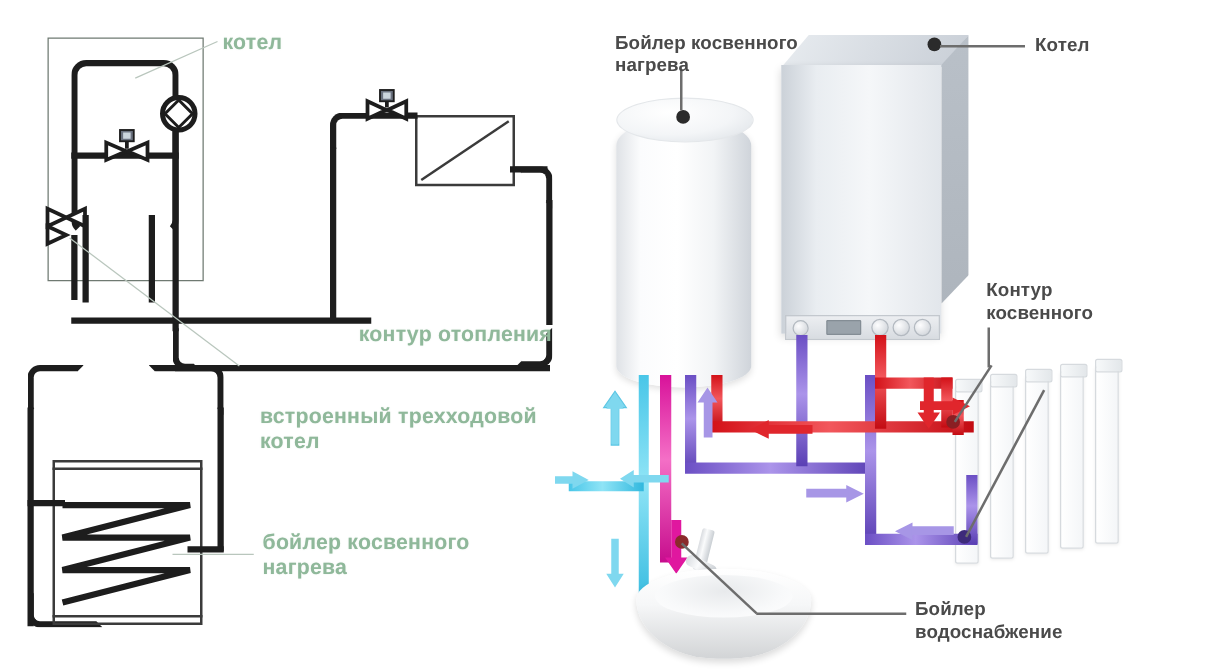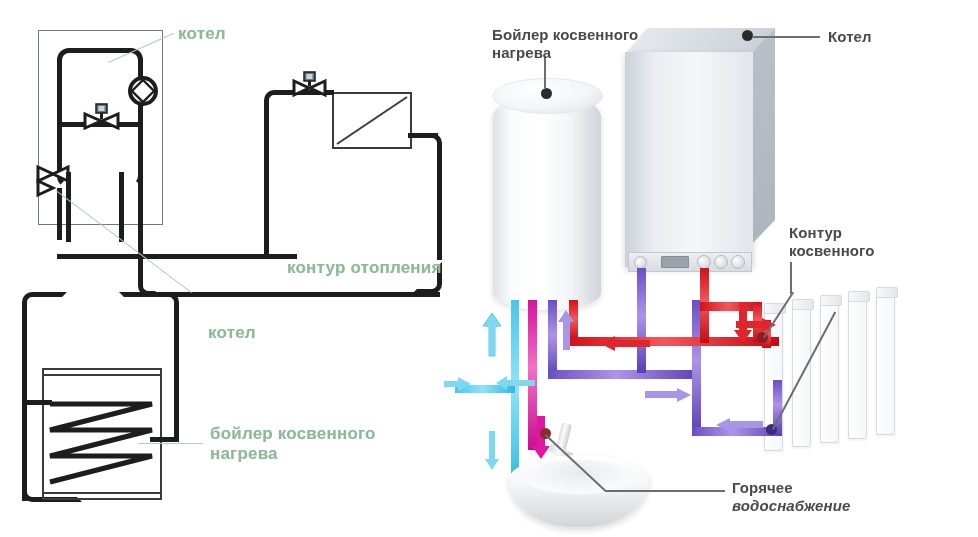"встроенный трехходовой" div.lbl { html: none -> <div>встроенный трехходовой</div> }
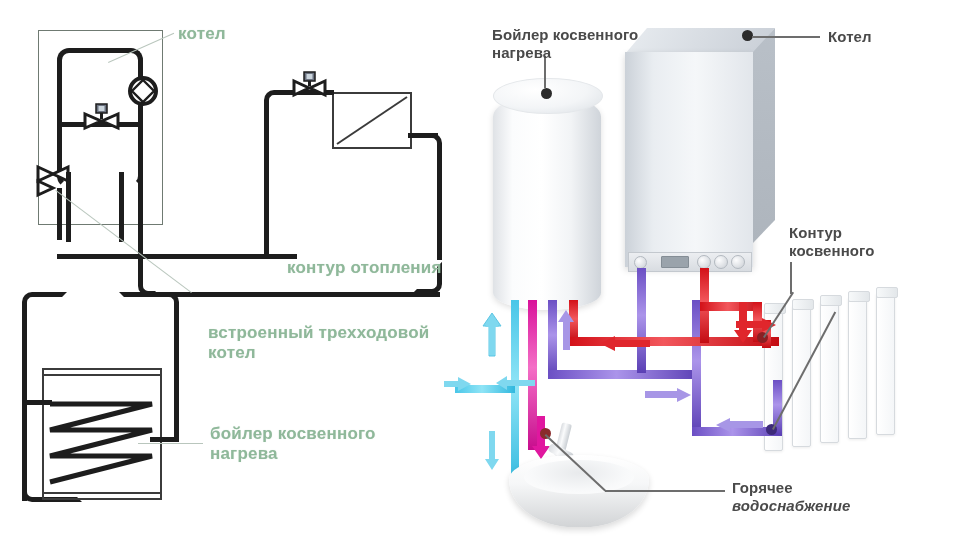"Горячее" div.lbl { text: Горячее -> Бойлер }
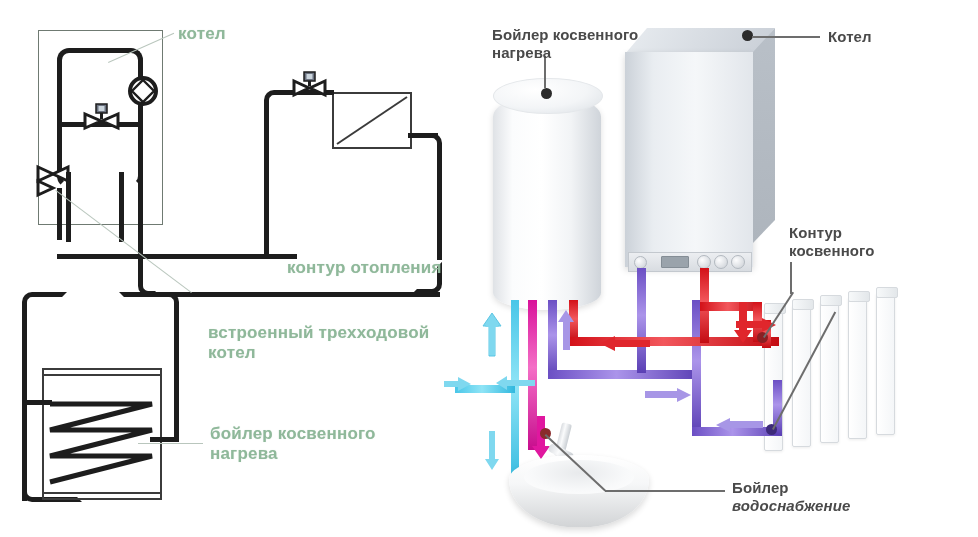"водоснабжение" div.lbl { font-style: italic -> none }
